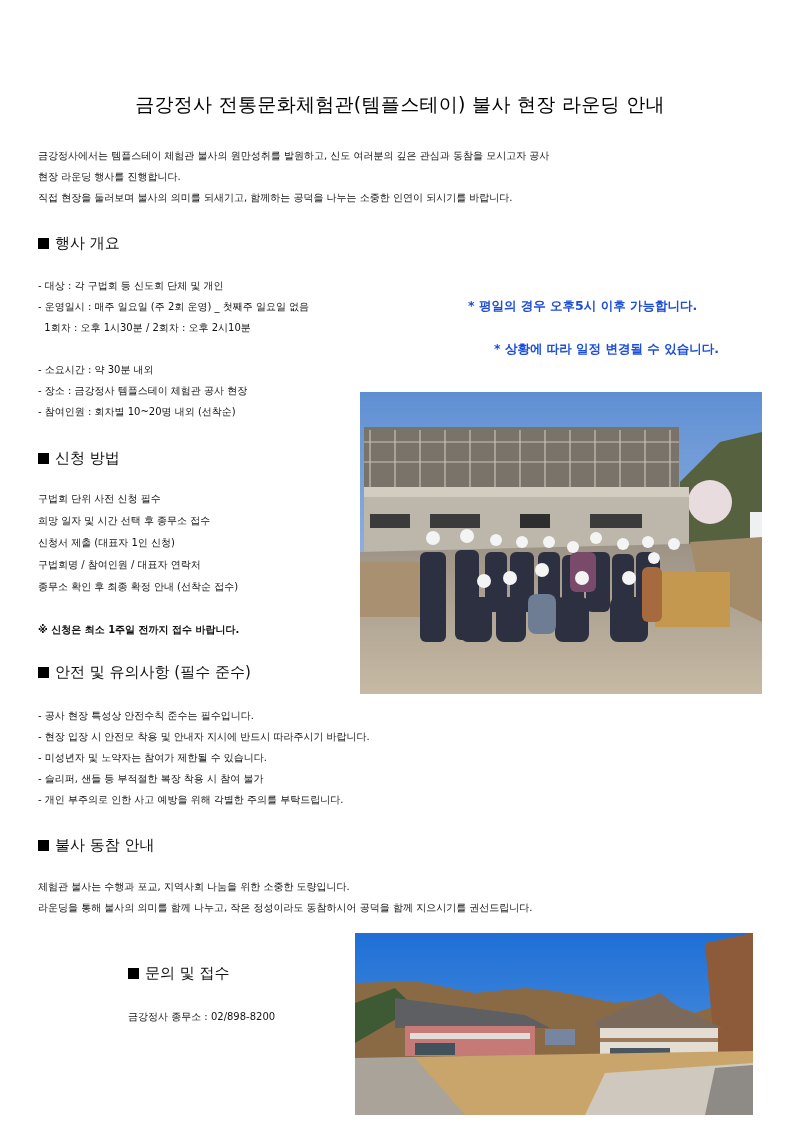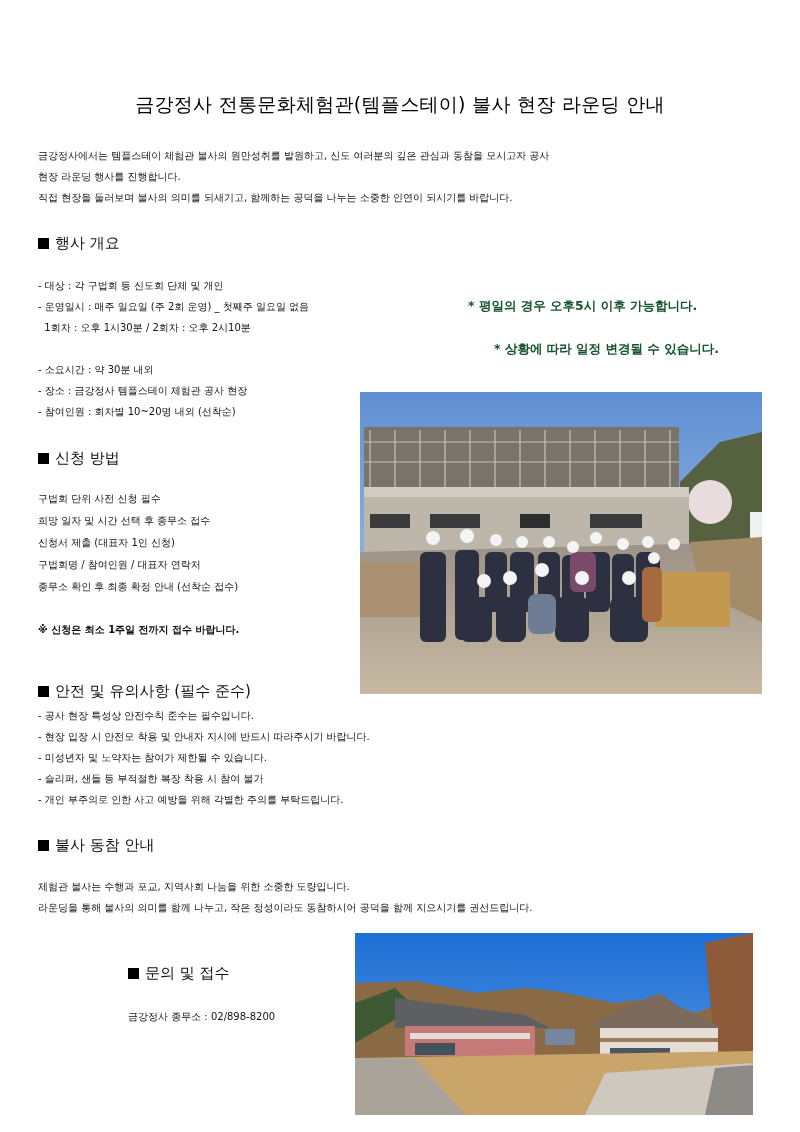"* 평일의 경우 오후5시 이후" .red { color: #14532d -> #1d4ed8 }
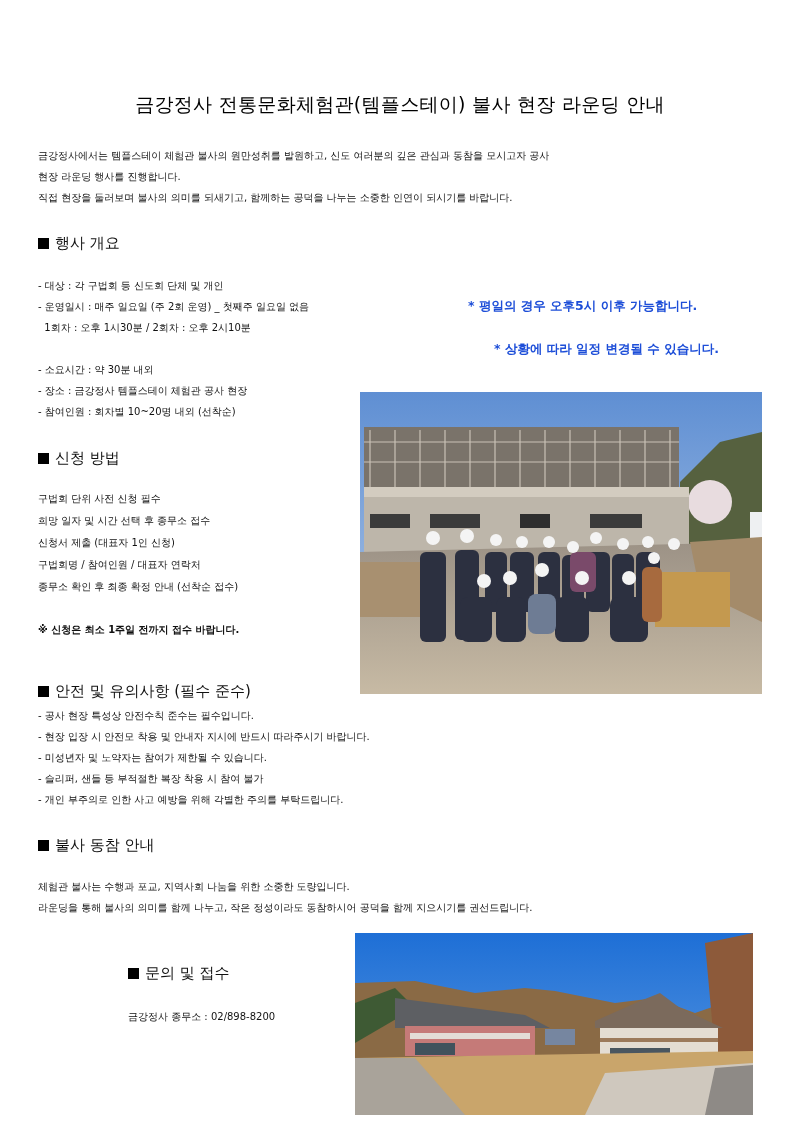"안전 및 유의사항 (필수 준수)" div.abs { top: 682px -> 663px }
